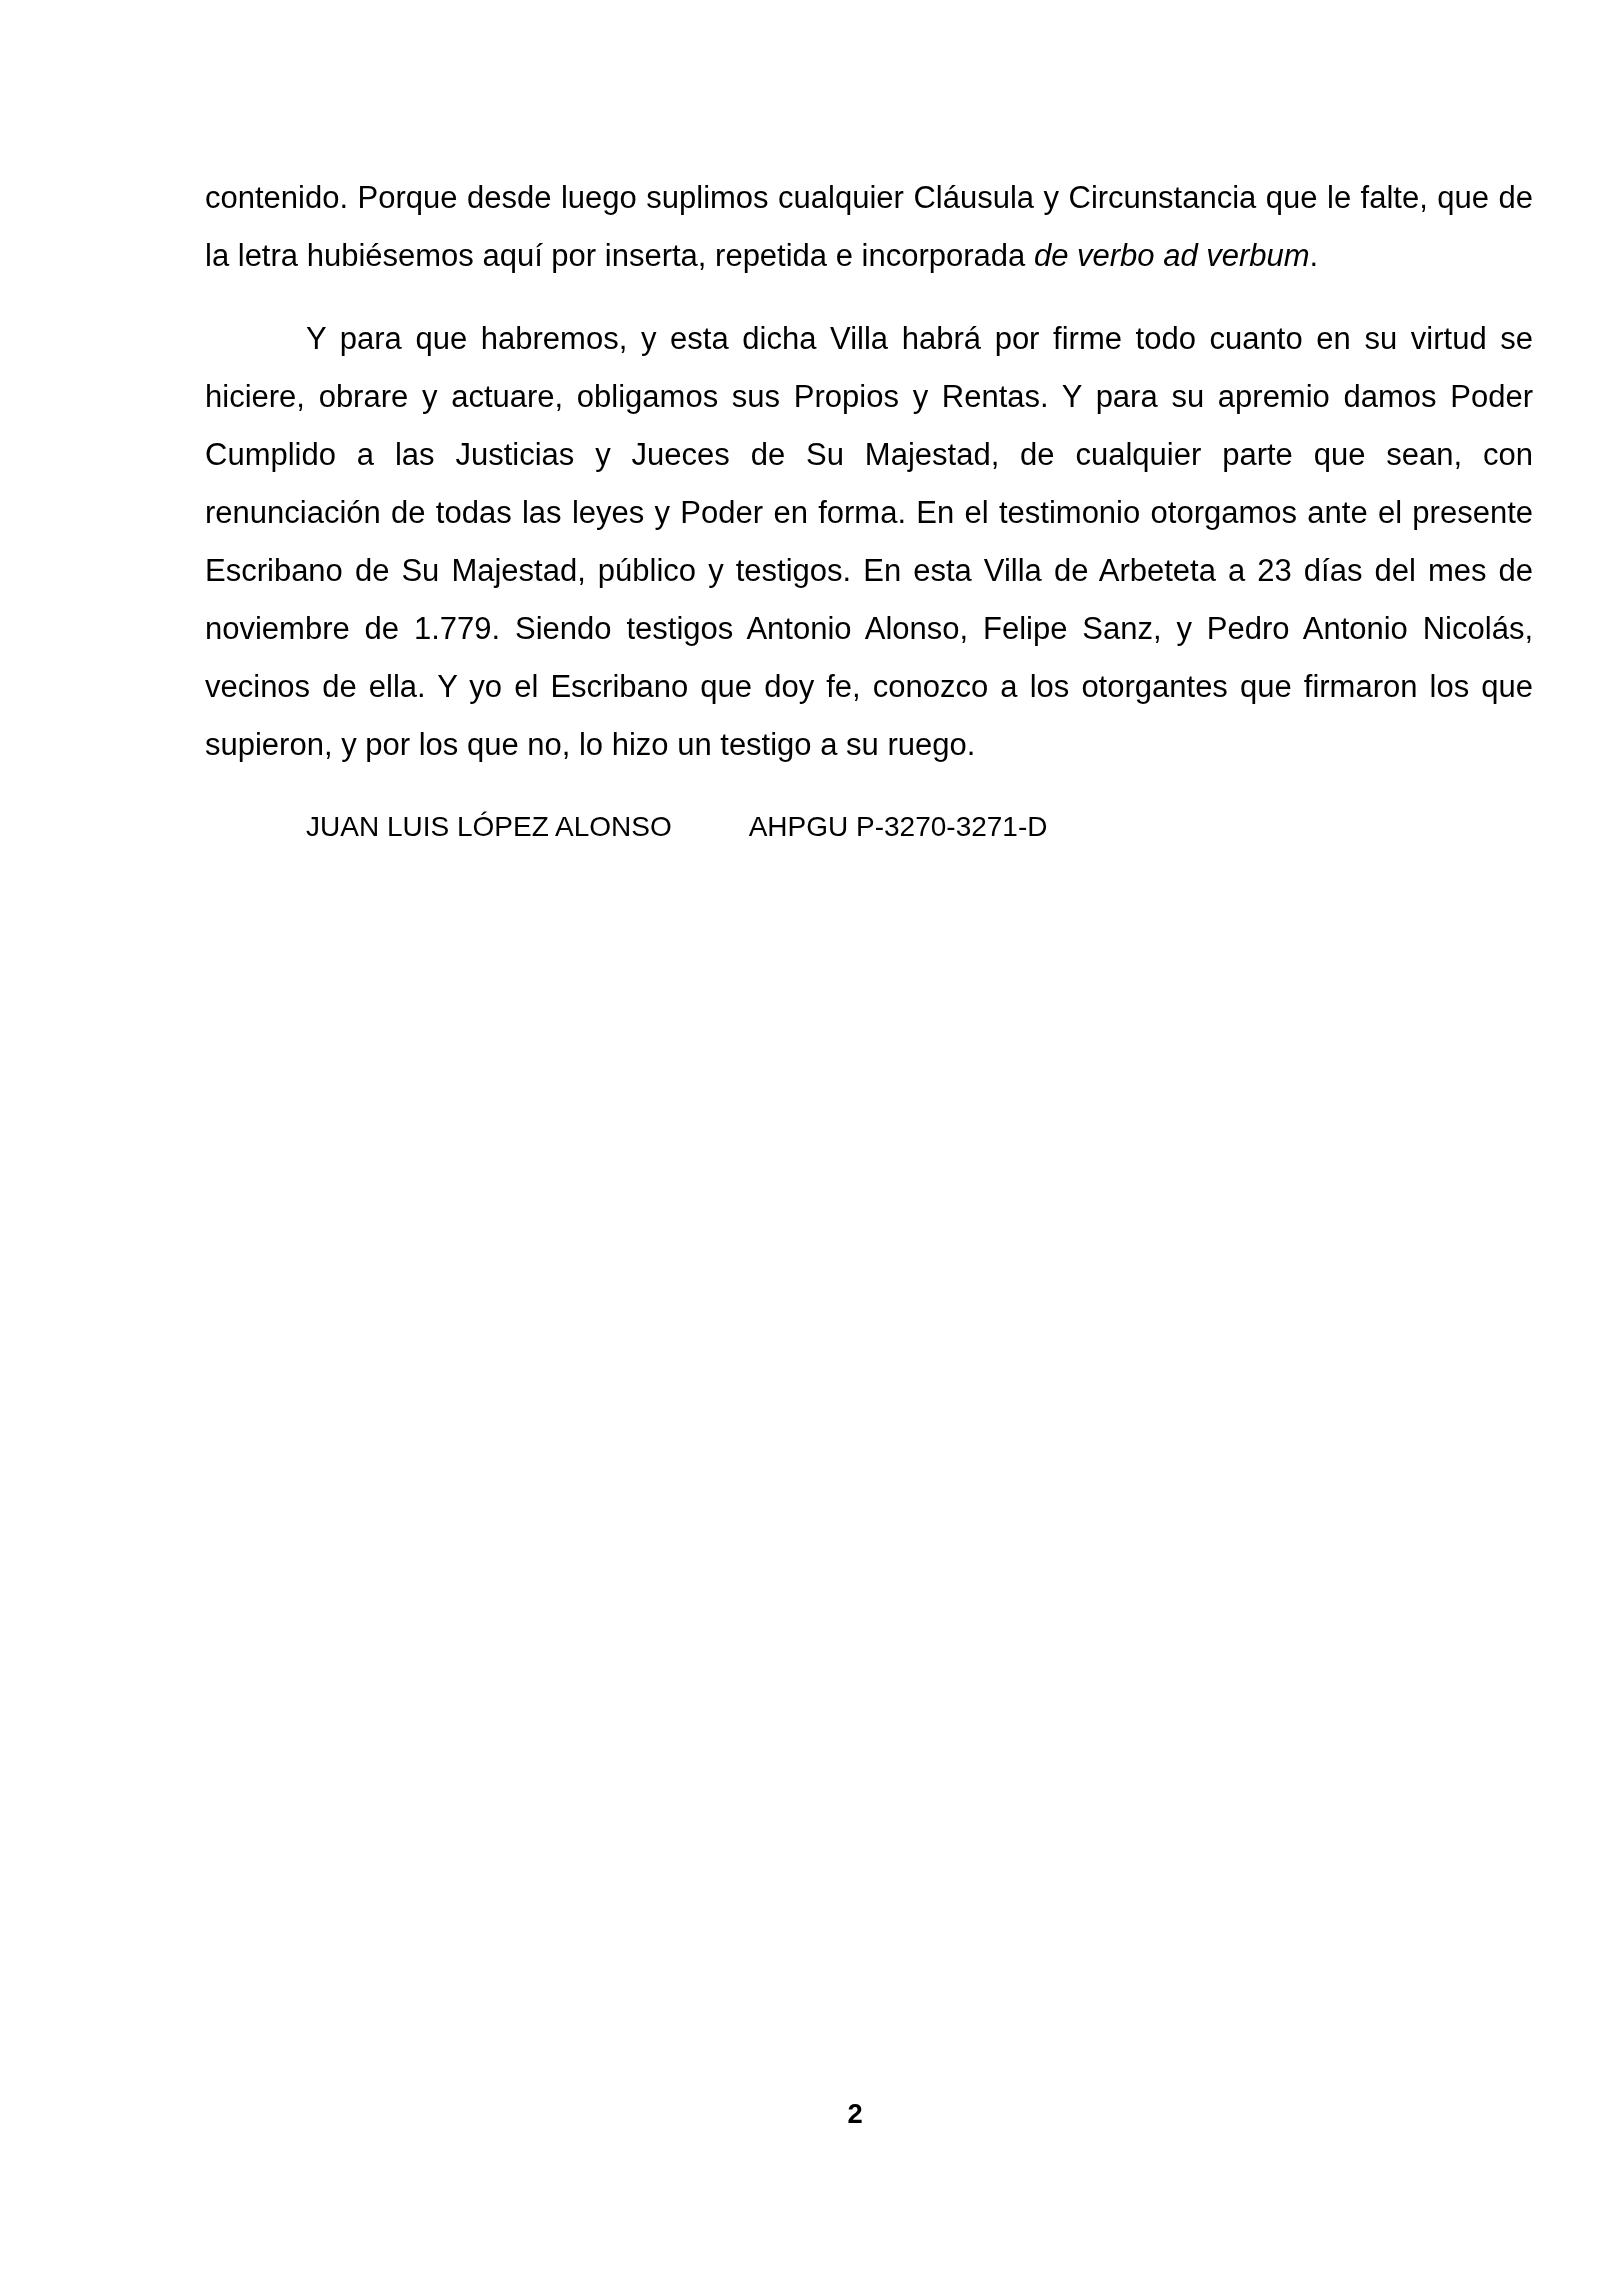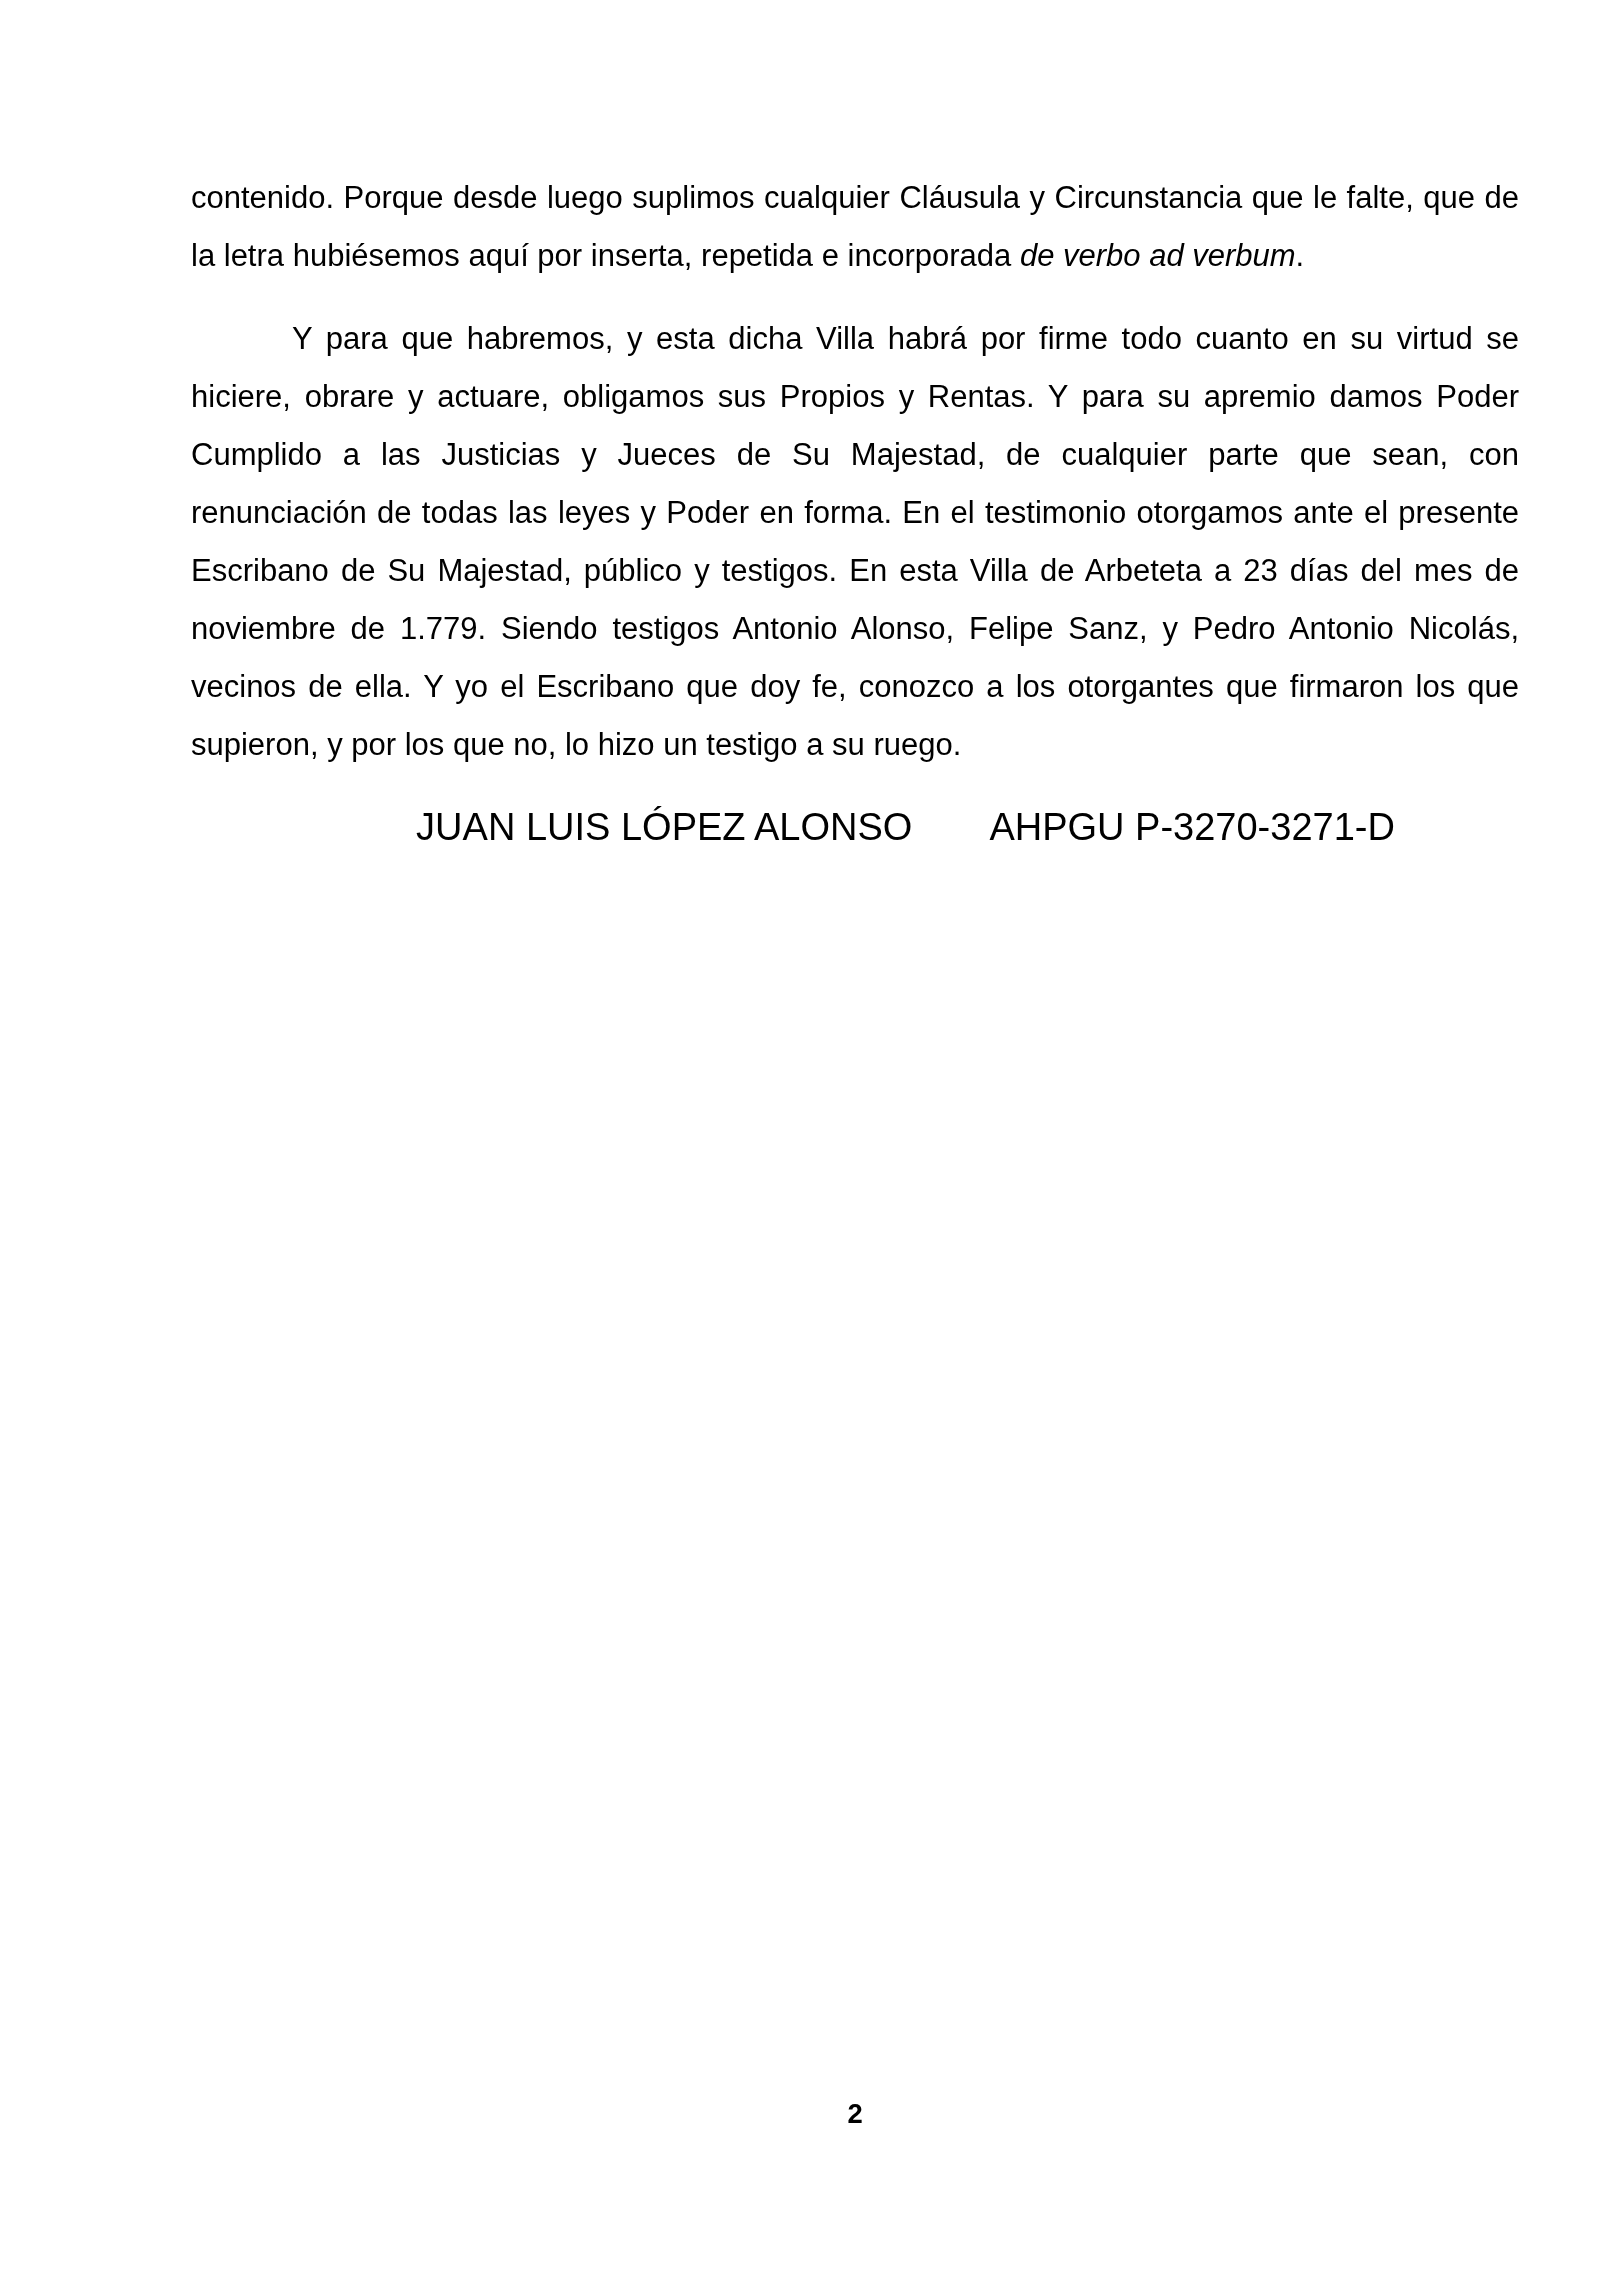"contenido. Porque desde luego suplimos" .content { left: 191px -> 205px }
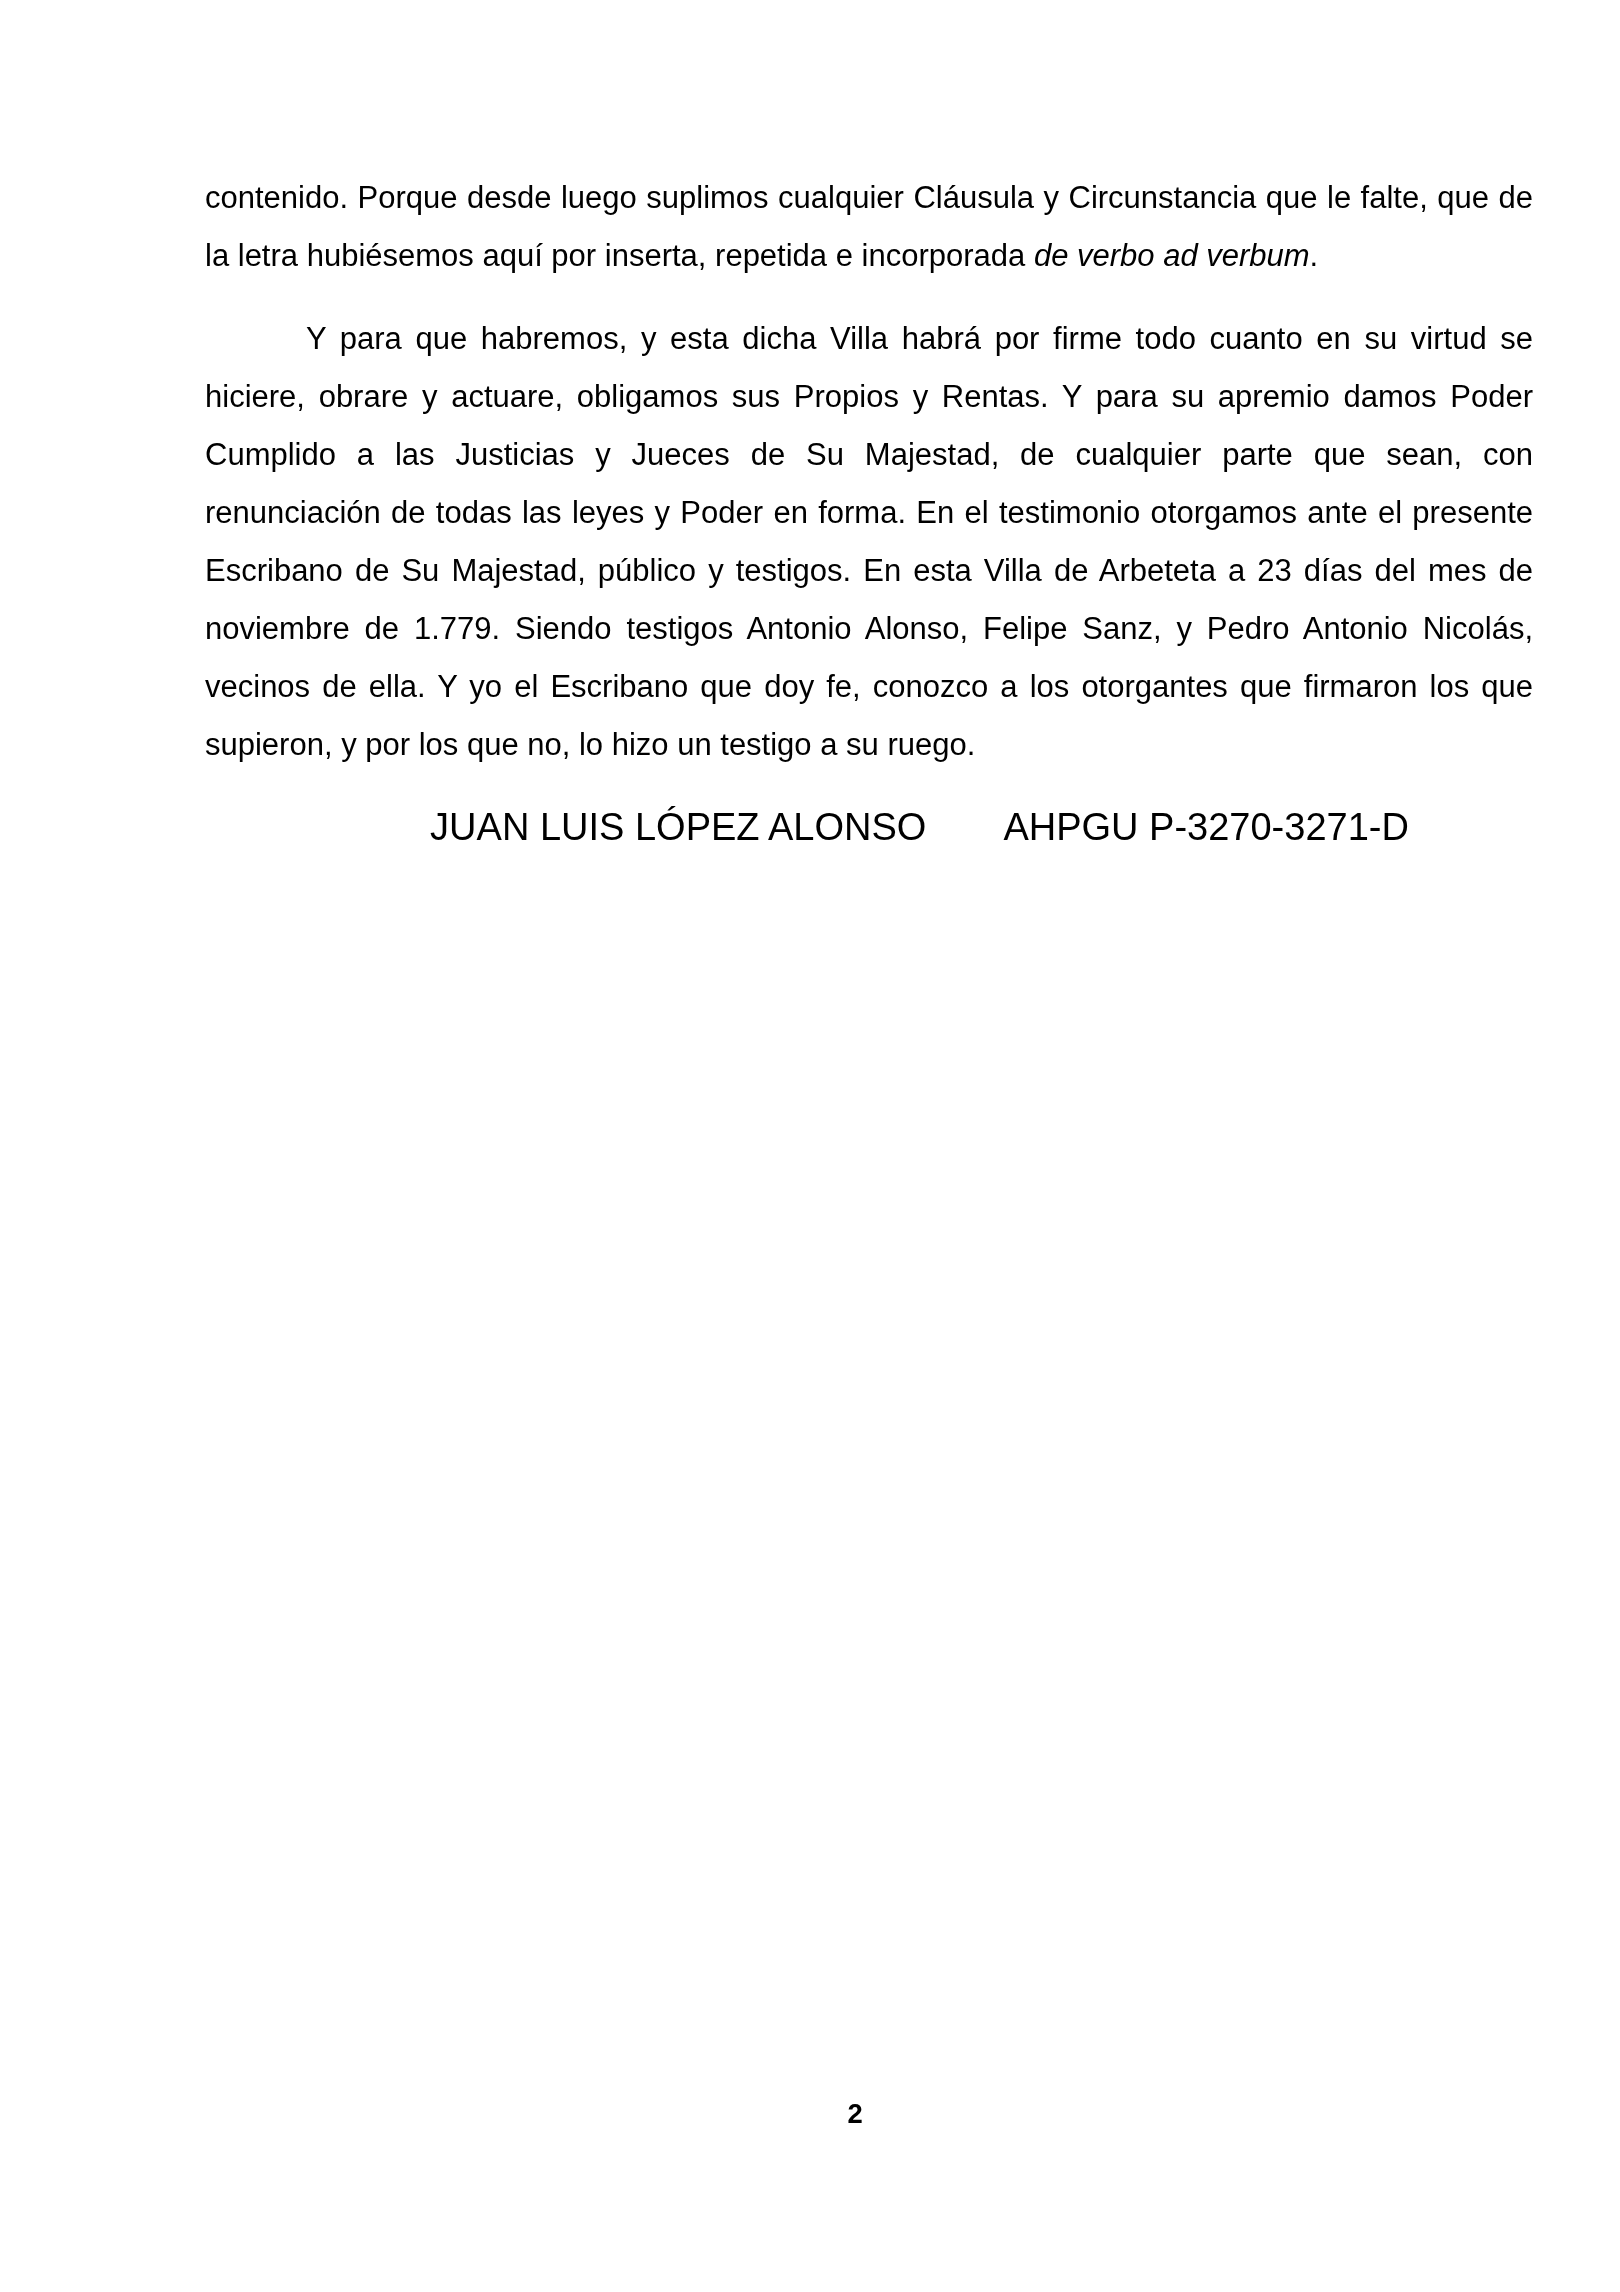"JUAN LUIS LÓPEZ ALONSO AHPGU" .sig-par { font-size: 38px -> 28px; text-align: center -> left }
